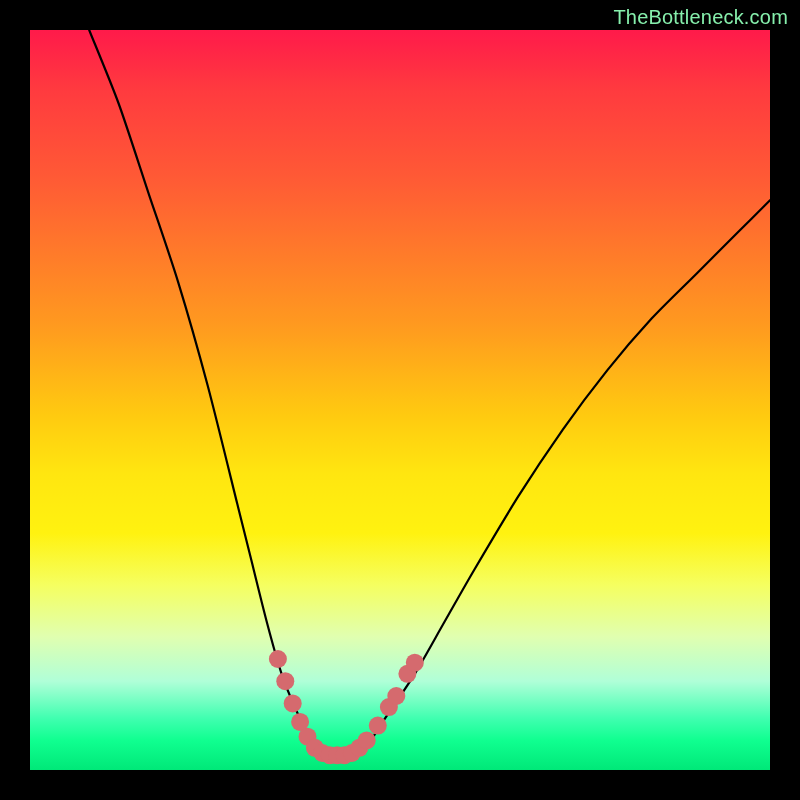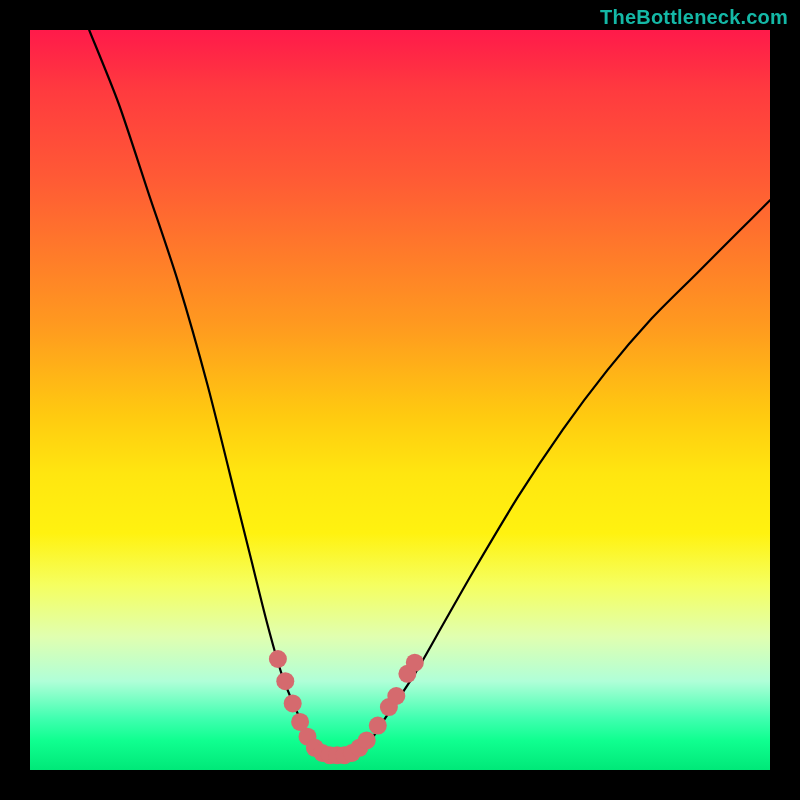"TheBottleneck.com" .watermark { color: #14b8a6 -> #86efac; font-weight: 700 -> 400 }
